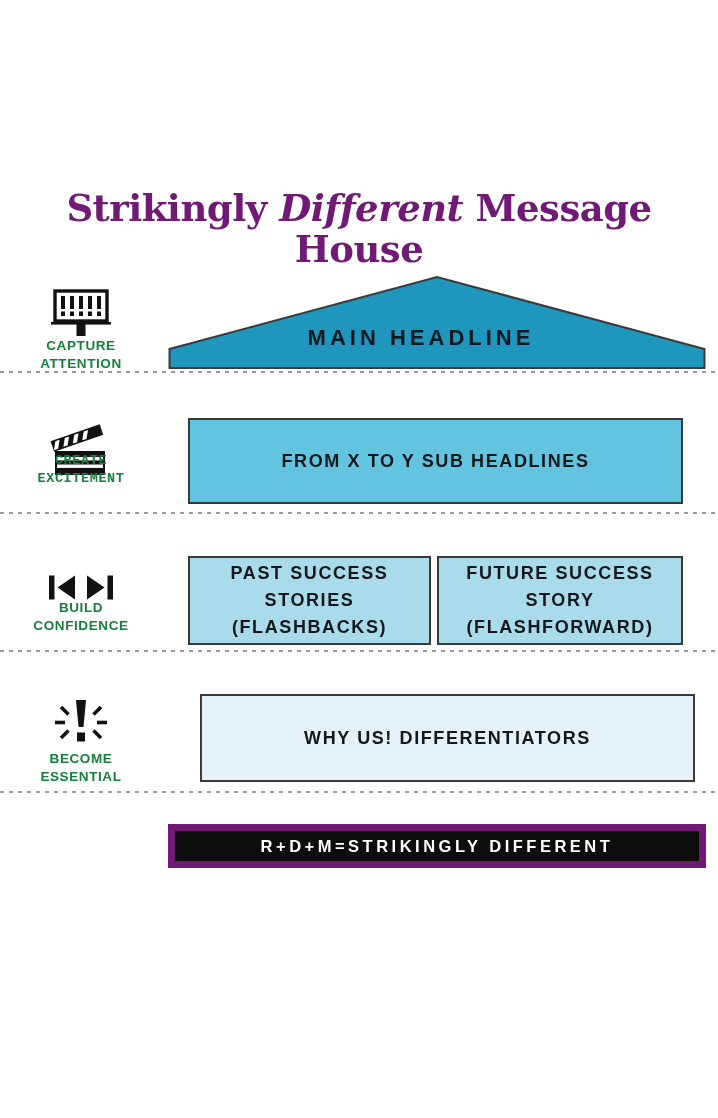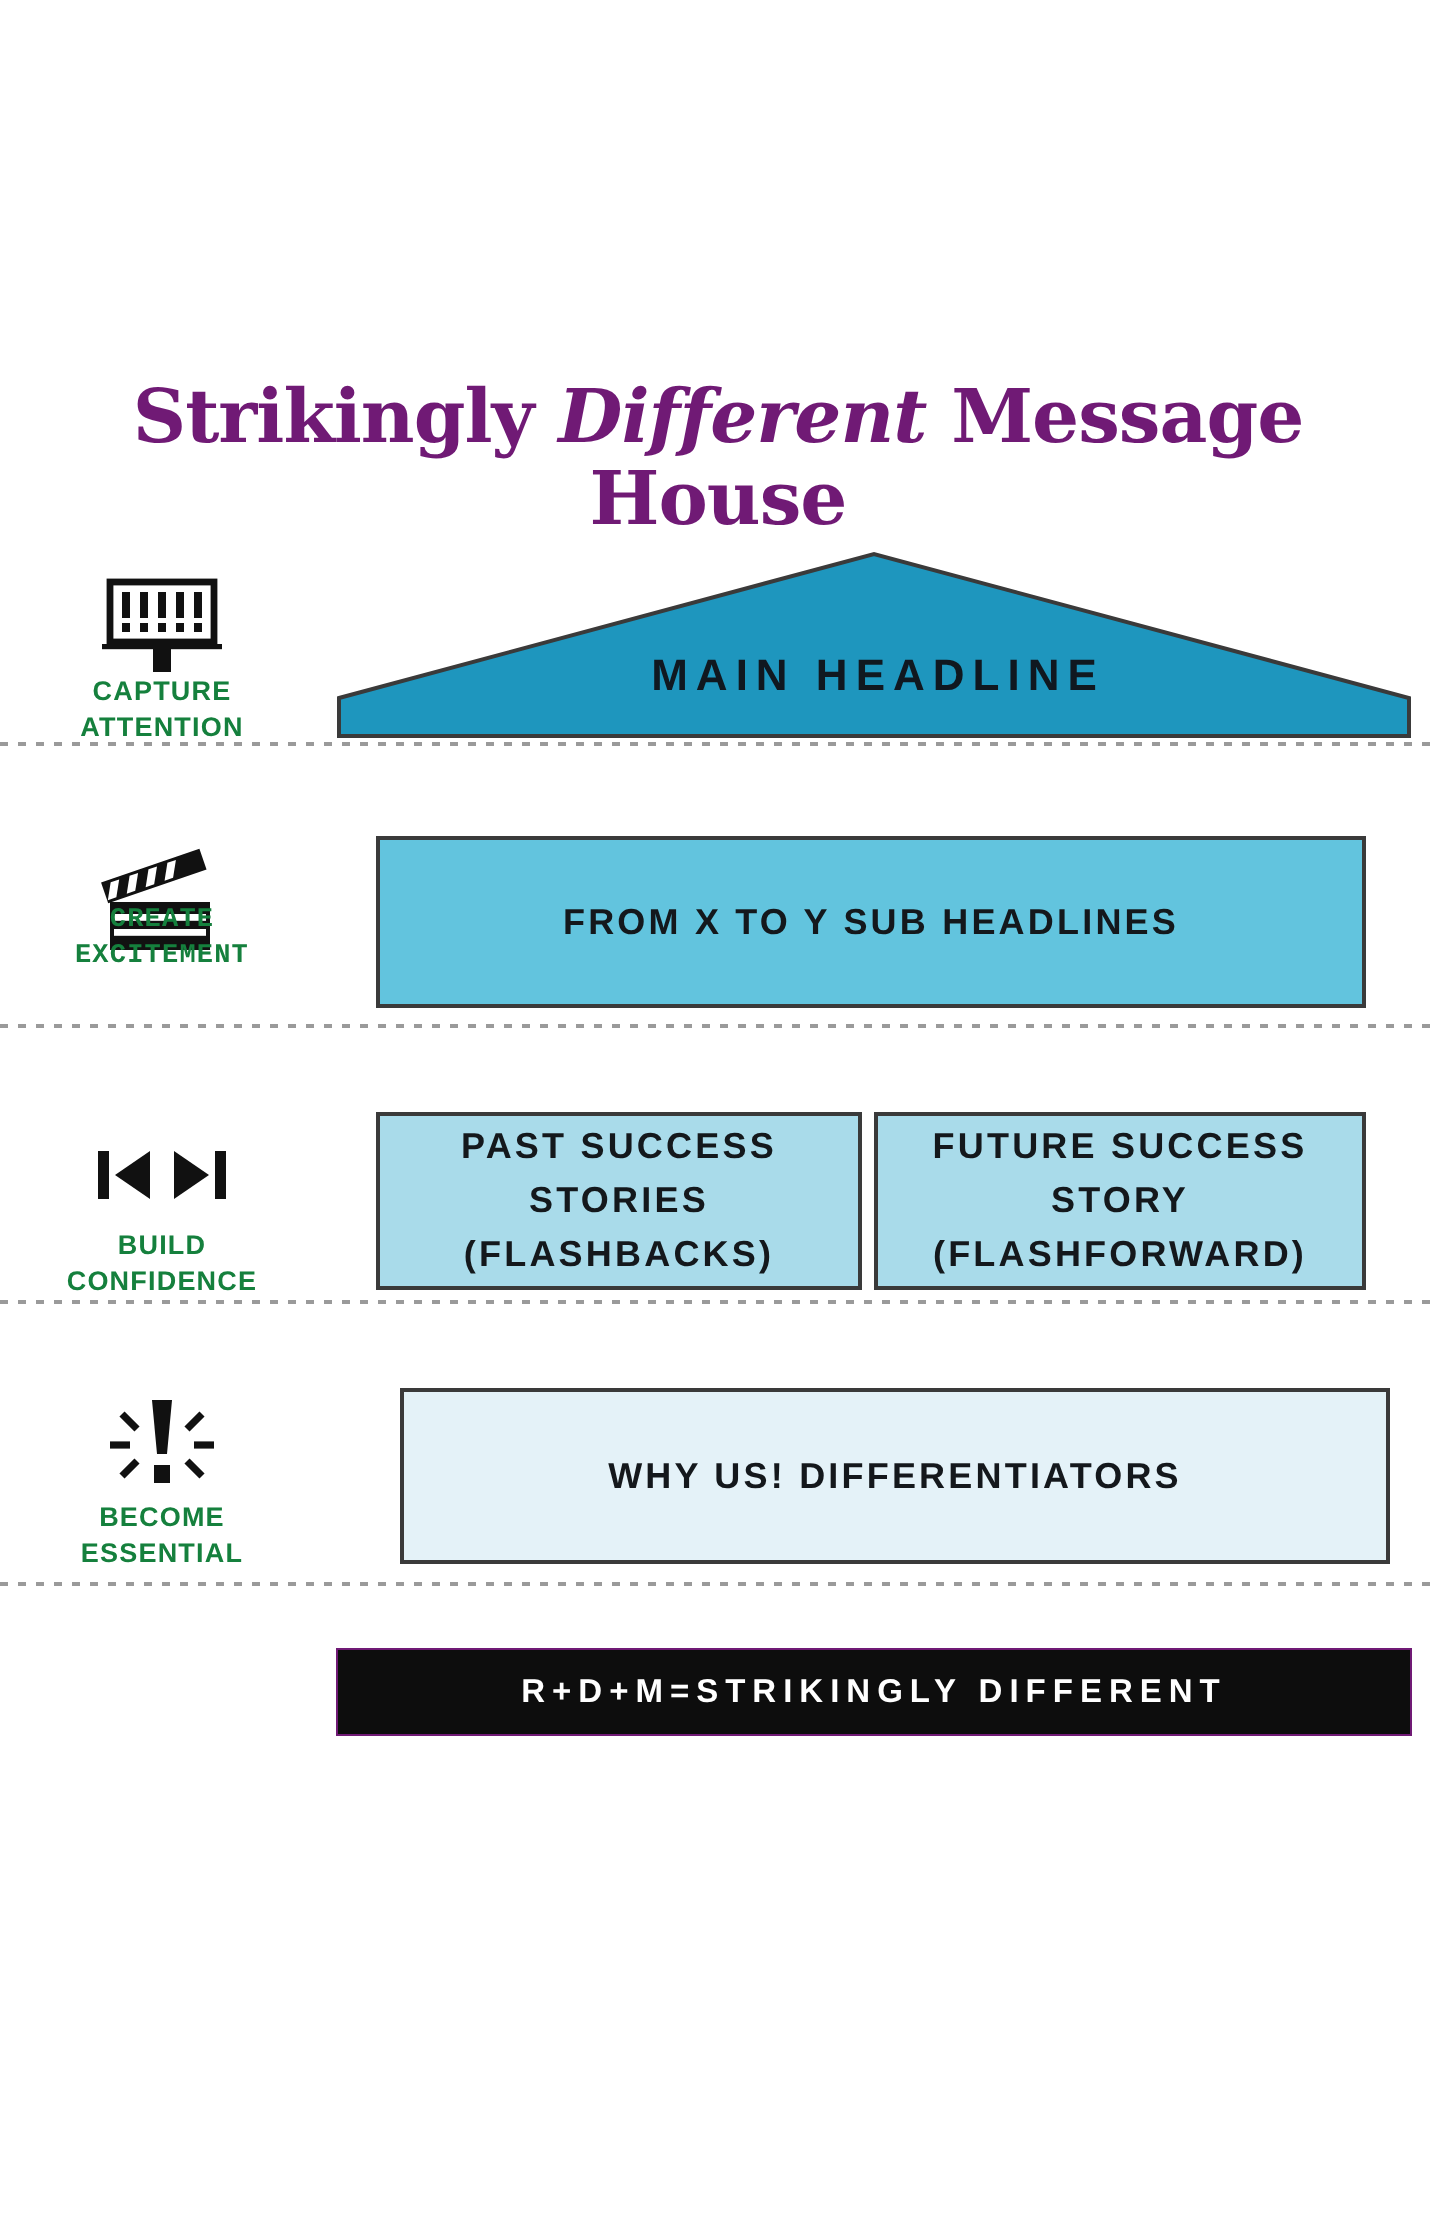"MAIN HEADLINE" .rooftext { left: 170px -> 152px }
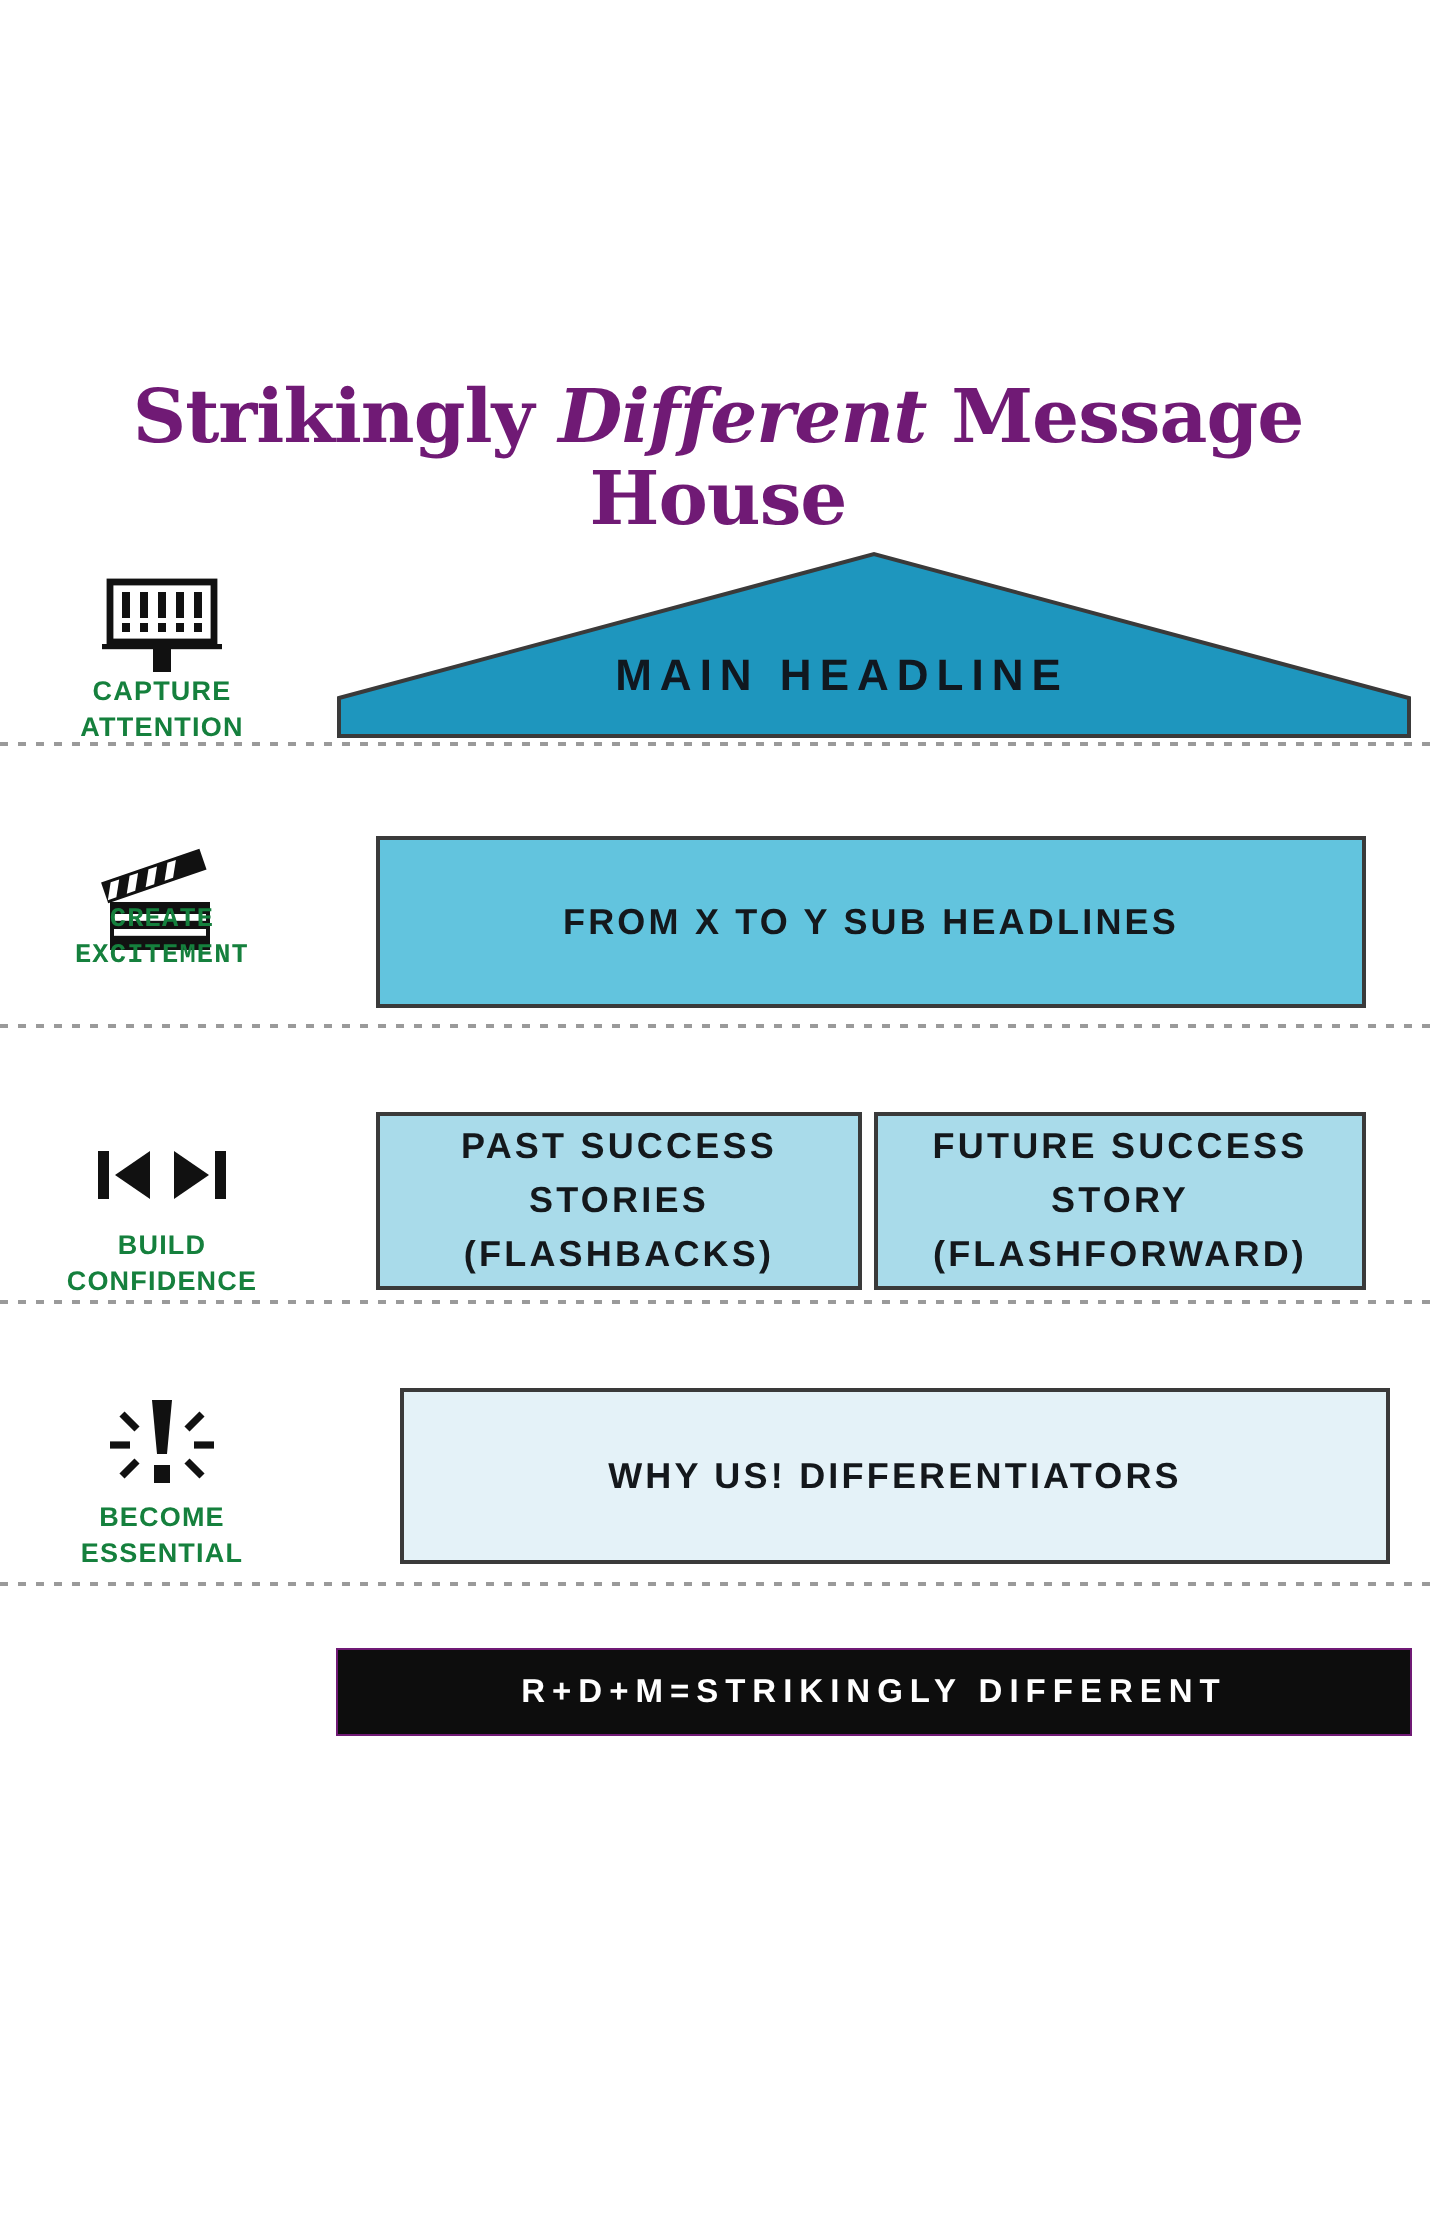"BUILD" div.side { top: 614px -> 599px }
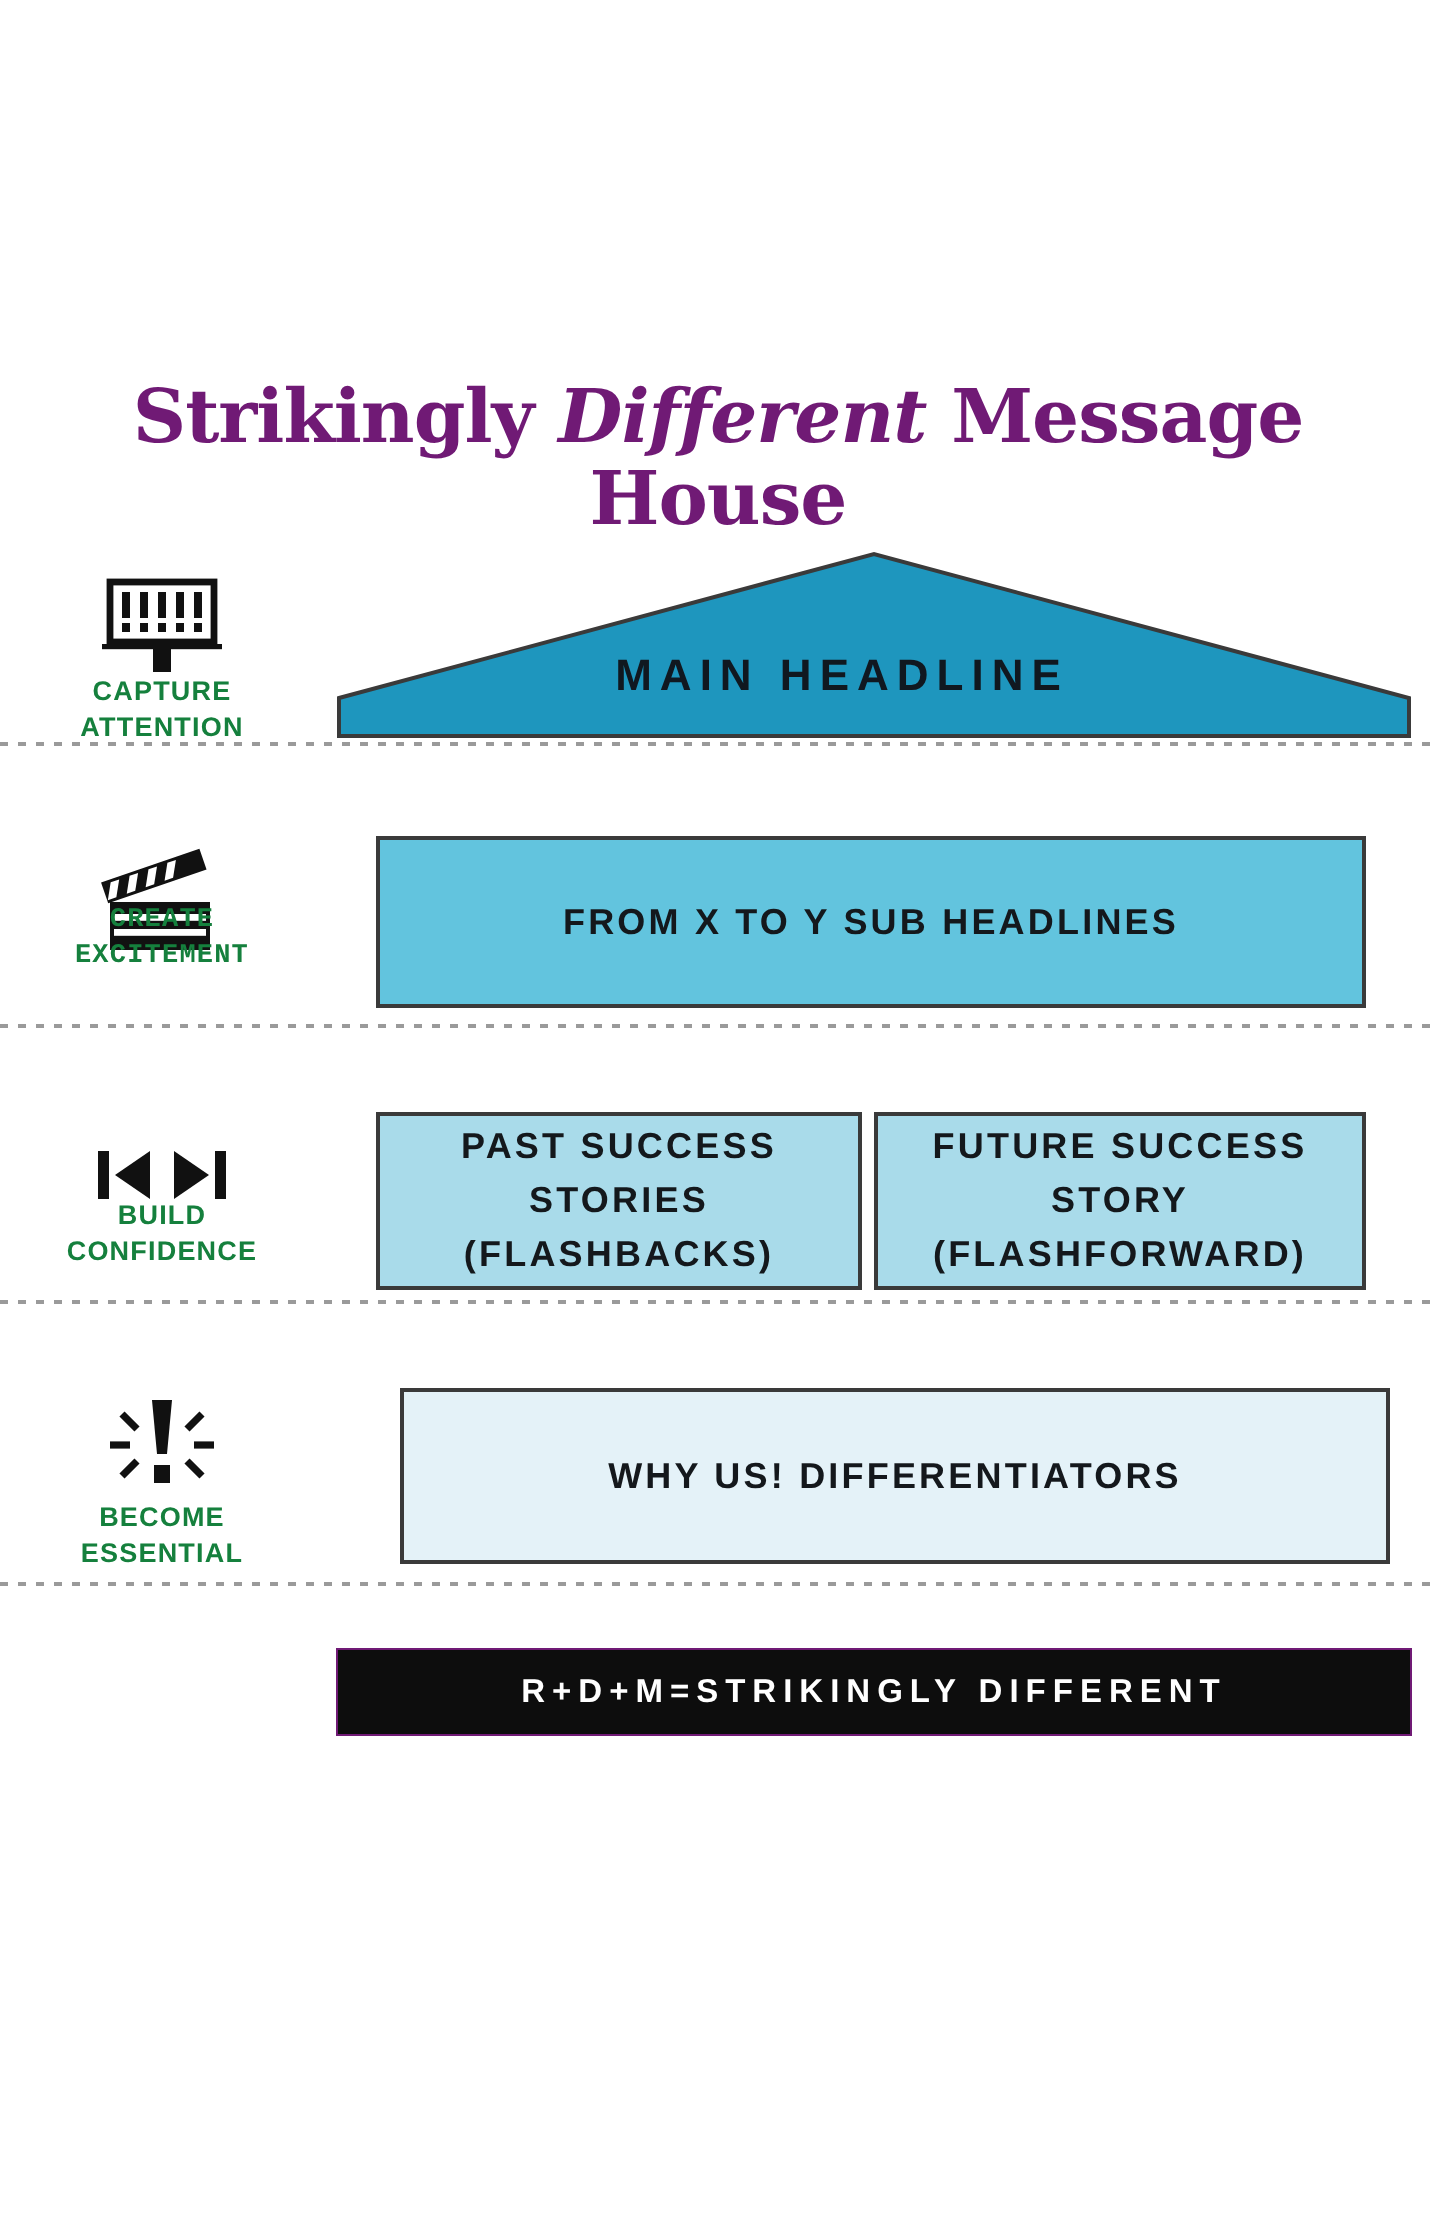"R+D+M=STRIKINGLY DIFFERENT" .footer-bar { border: 1px solid #701a75 -> 7px solid #701a75 }
